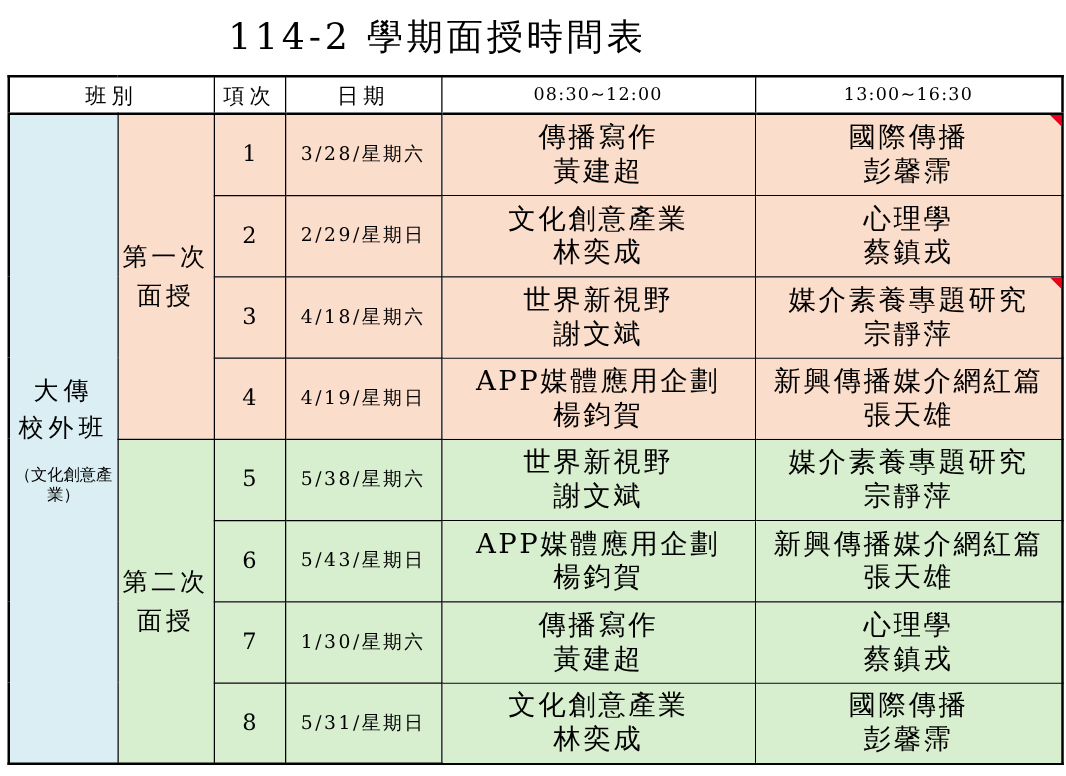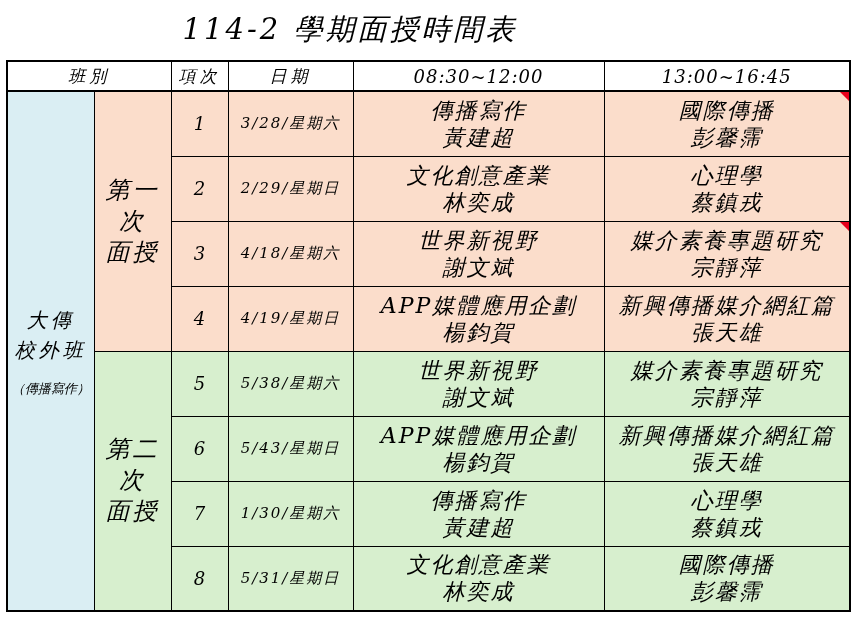"114-2 學期面授時間表" .sheet { font-style: italic -> none }
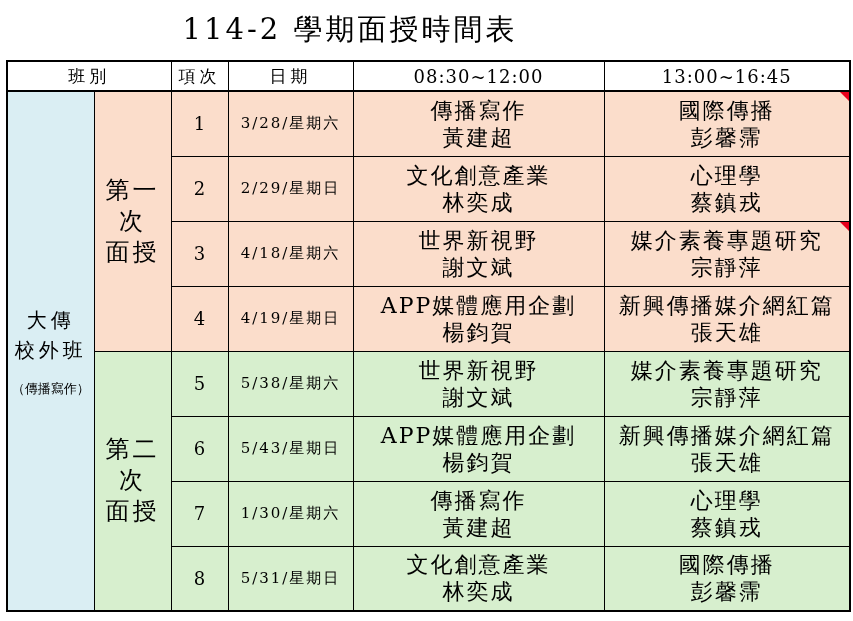"08:30~12:00" thead th.time { font-size: 18px -> 14px }
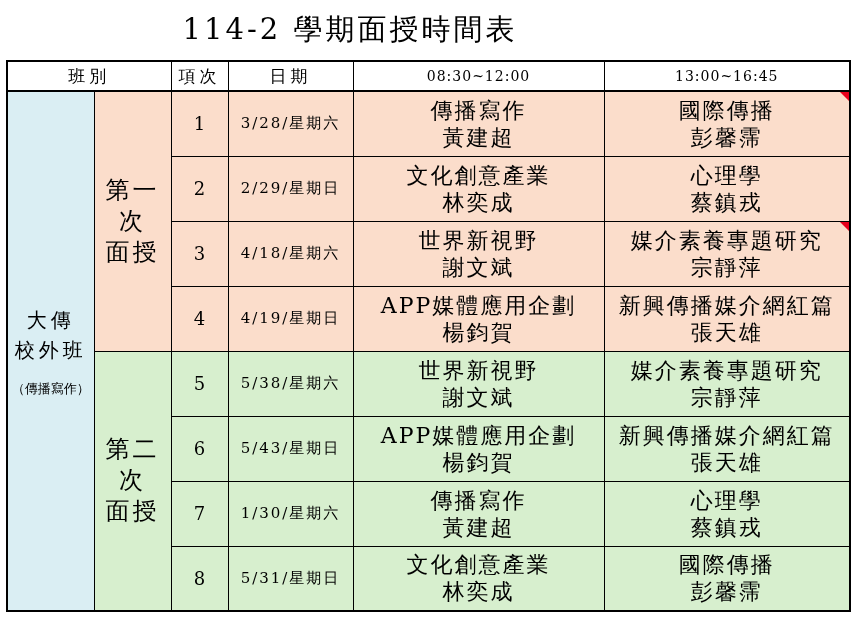"13:00~16:45" th.time { text: 16:45 -> 16:30 }
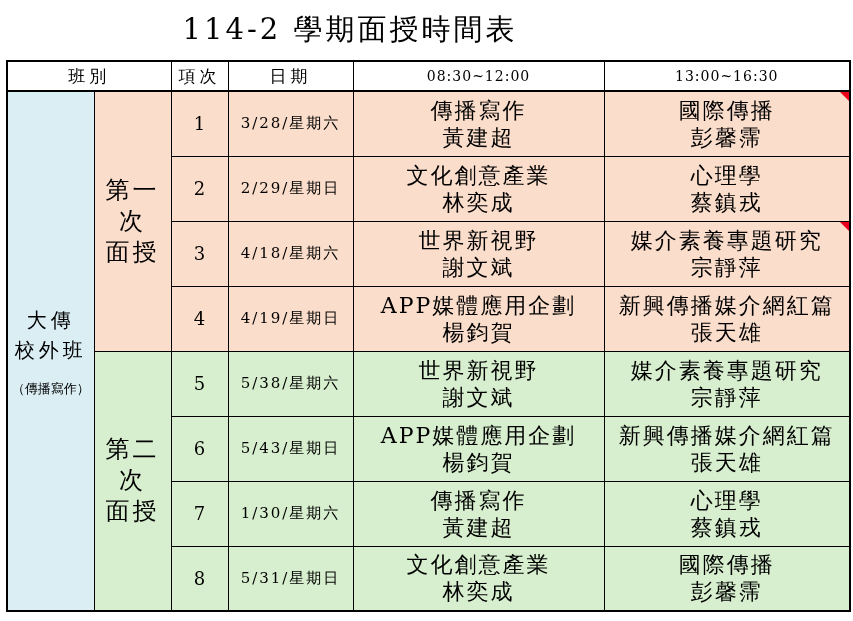"第一次" .group-cell { font-size: 24px -> 20px }
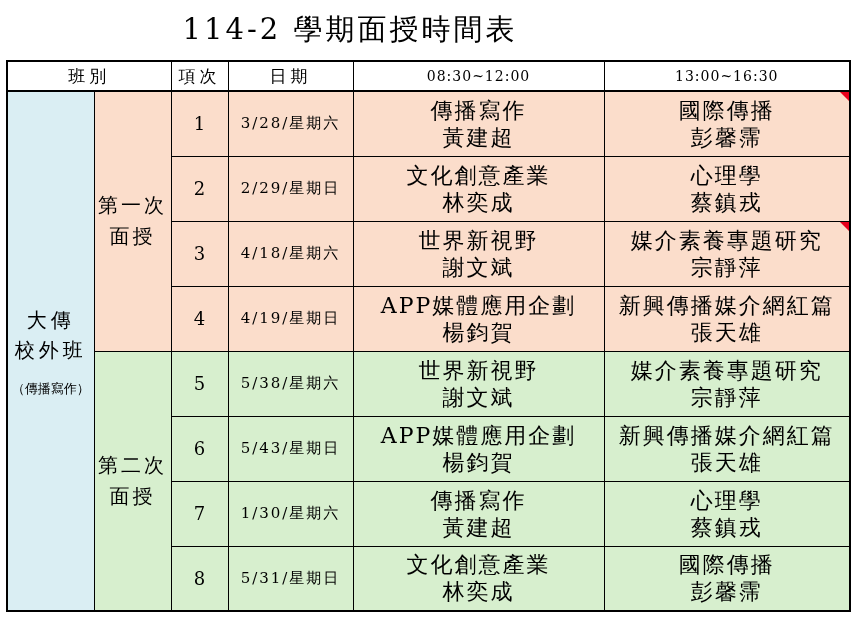"（傳播寫作）" div.class-note { text: 傳播寫作 -> 文化創意產業 }
